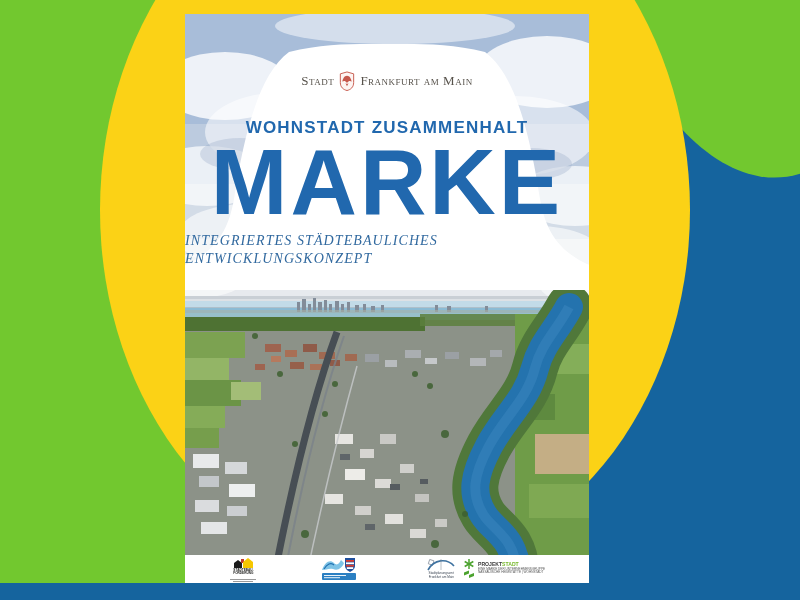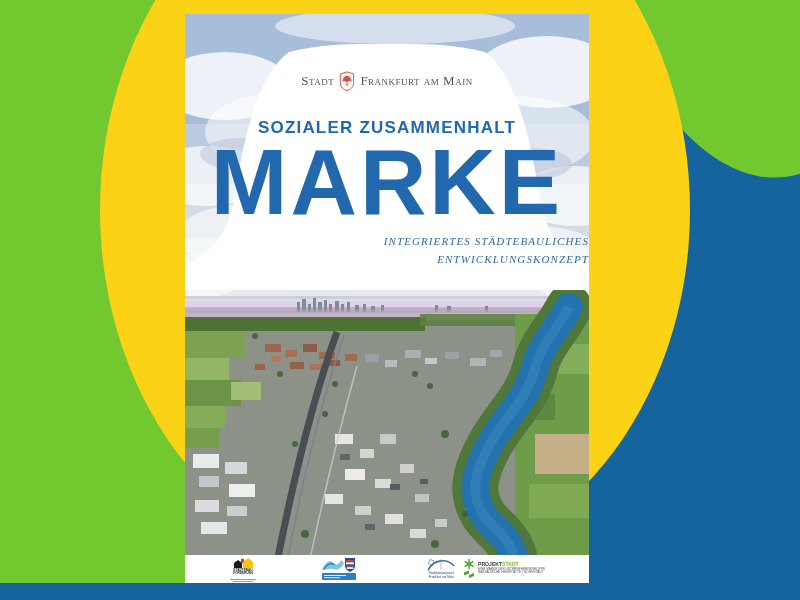"Stadt" .page { background: #f0abfc -> #7dd3fc }
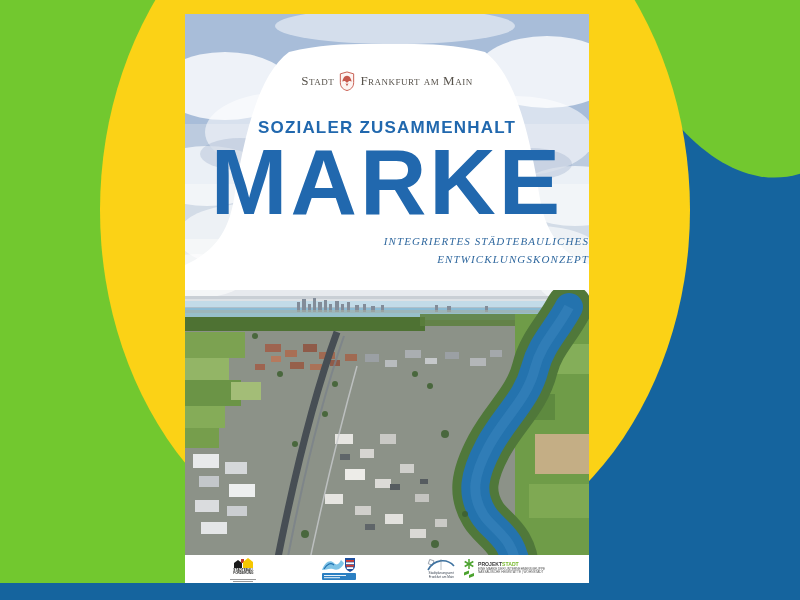"SOZIALER ZUSAMMENHALT" div.kicker { text: SOZIALER -> WOHNSTADT }
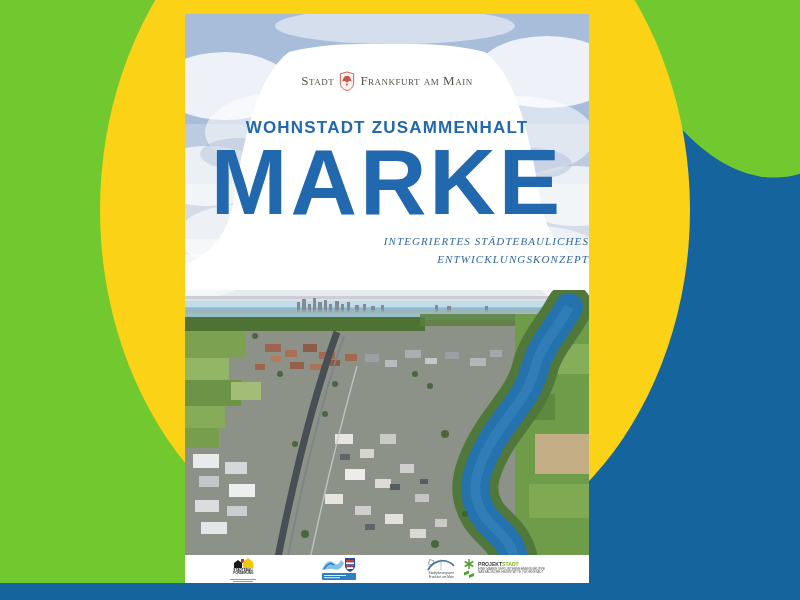"INTEGRIERTES STÄDTEBAULICHES" .subtitle { font-size: 11px -> 14px; text-align: right -> left }
